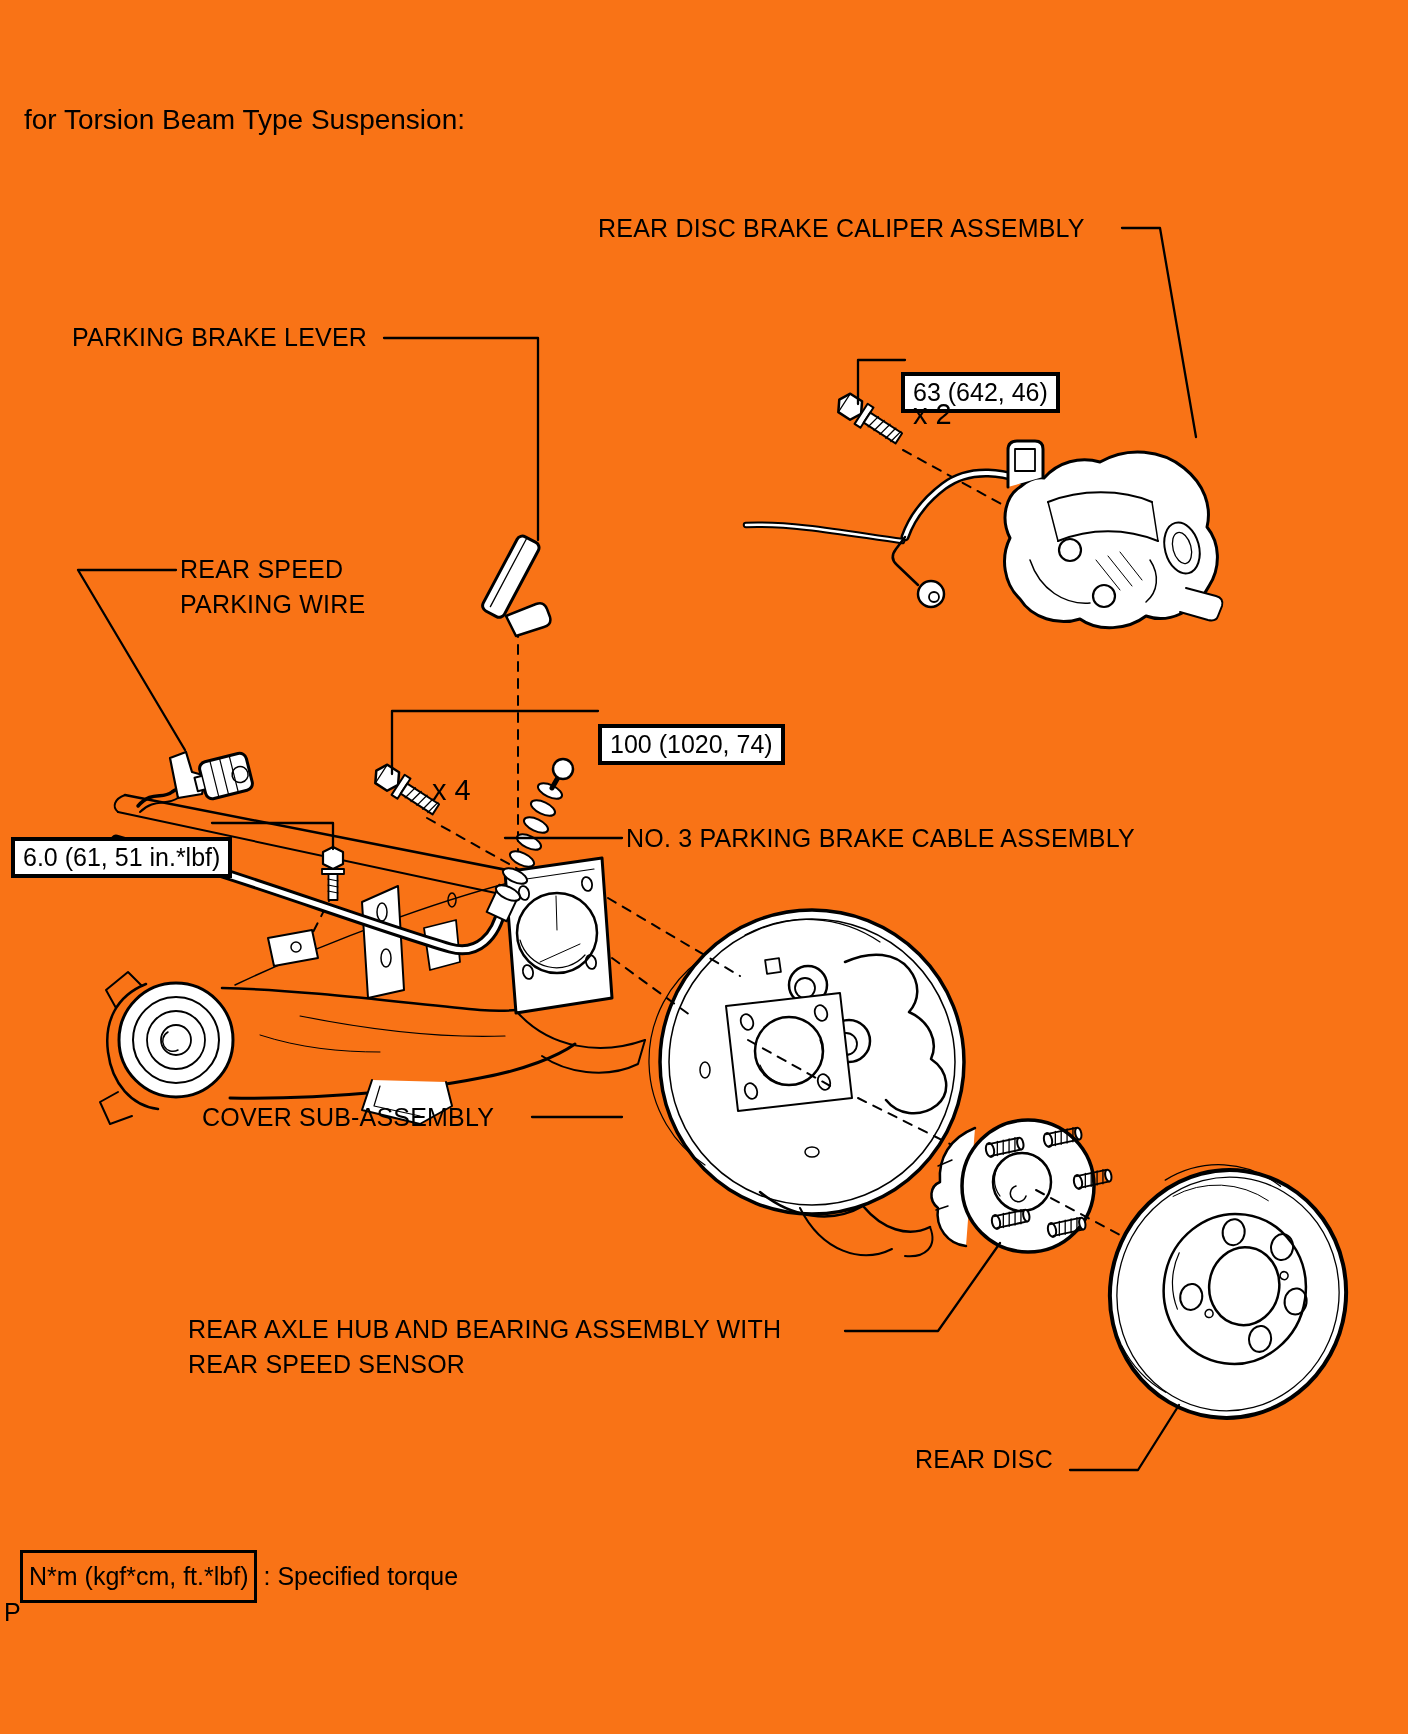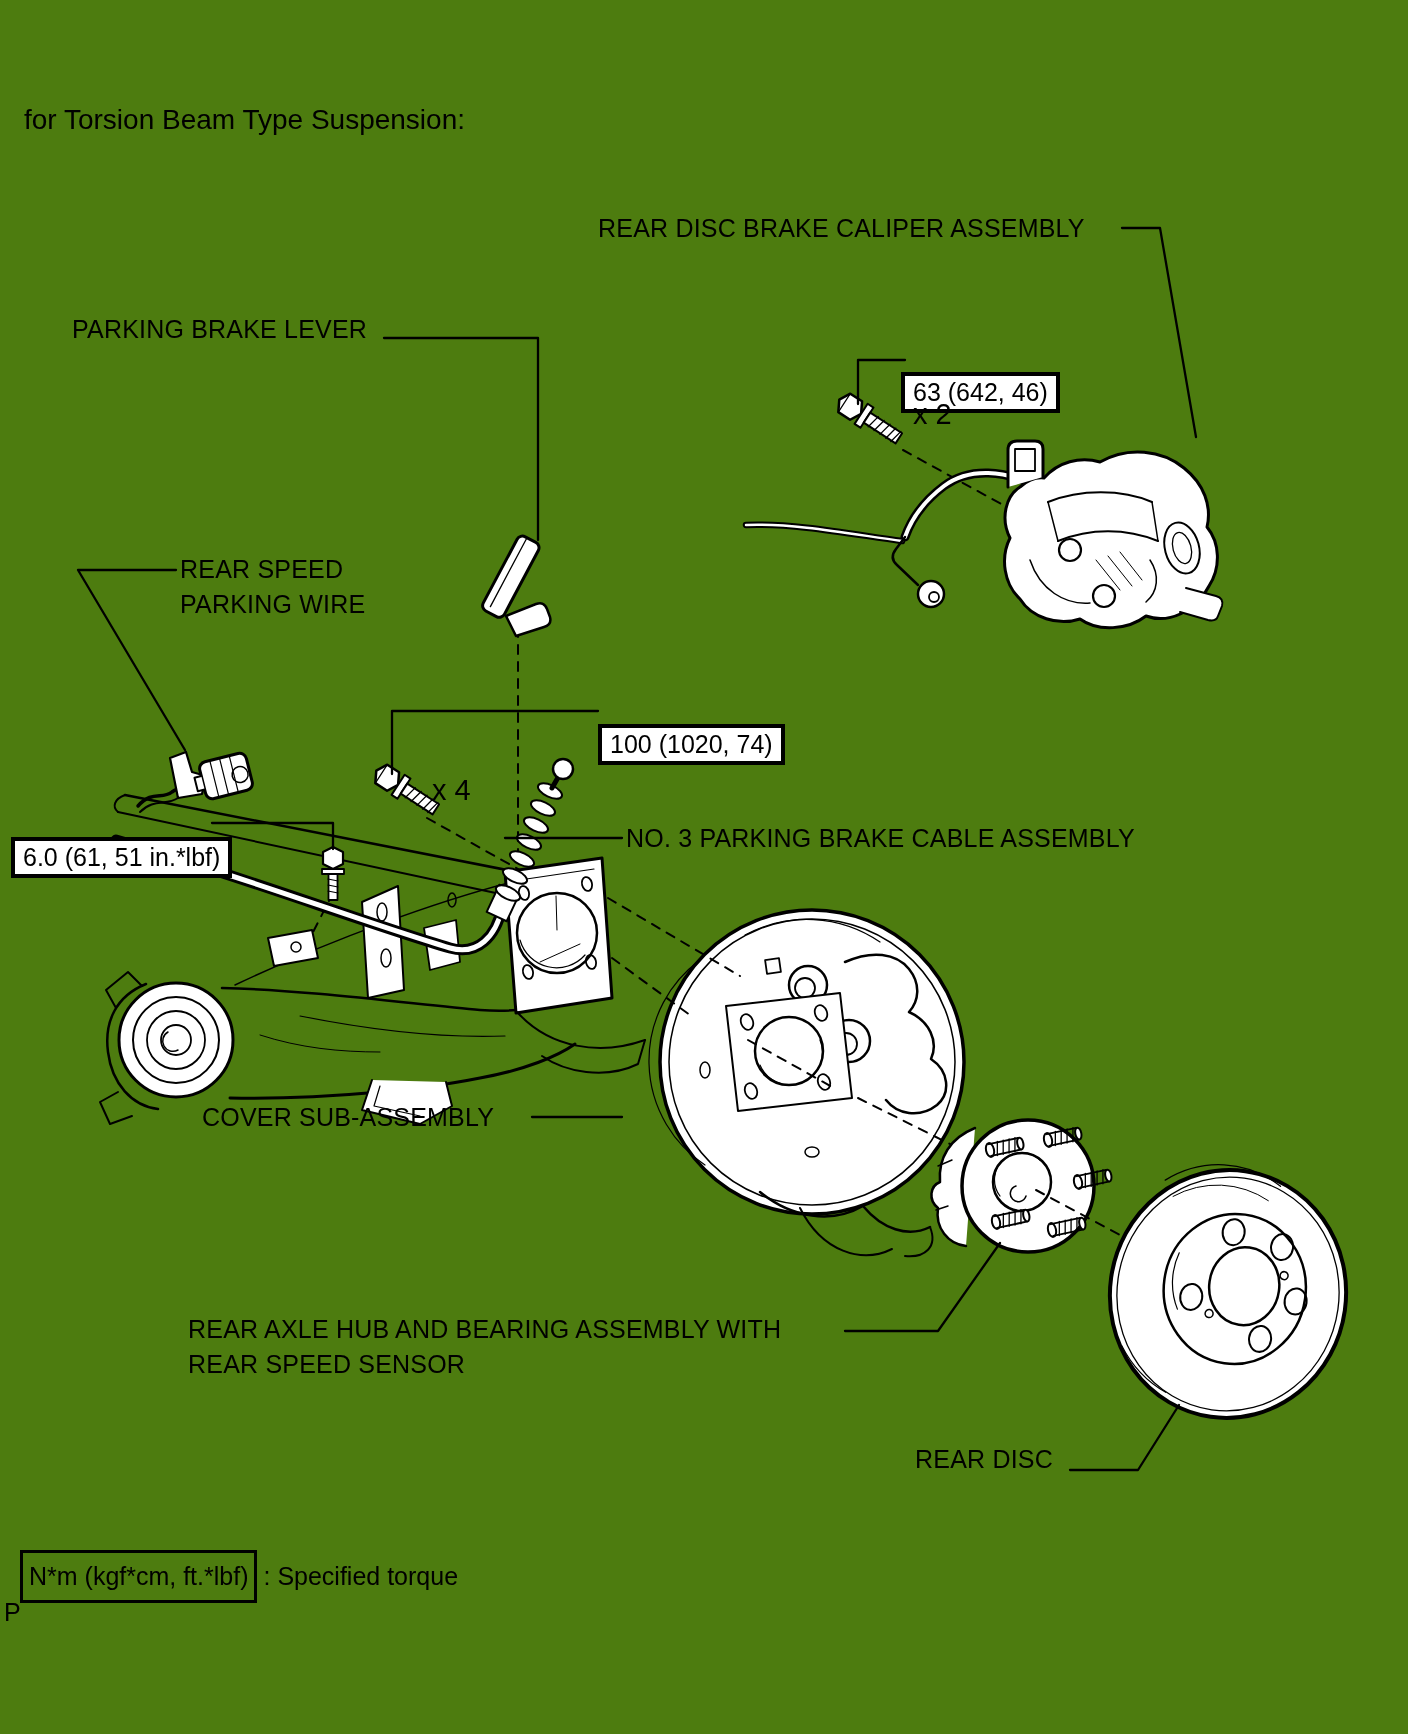"for Torsion Beam Type Suspension:" #page { background: #4d7c0f -> #f97316 }
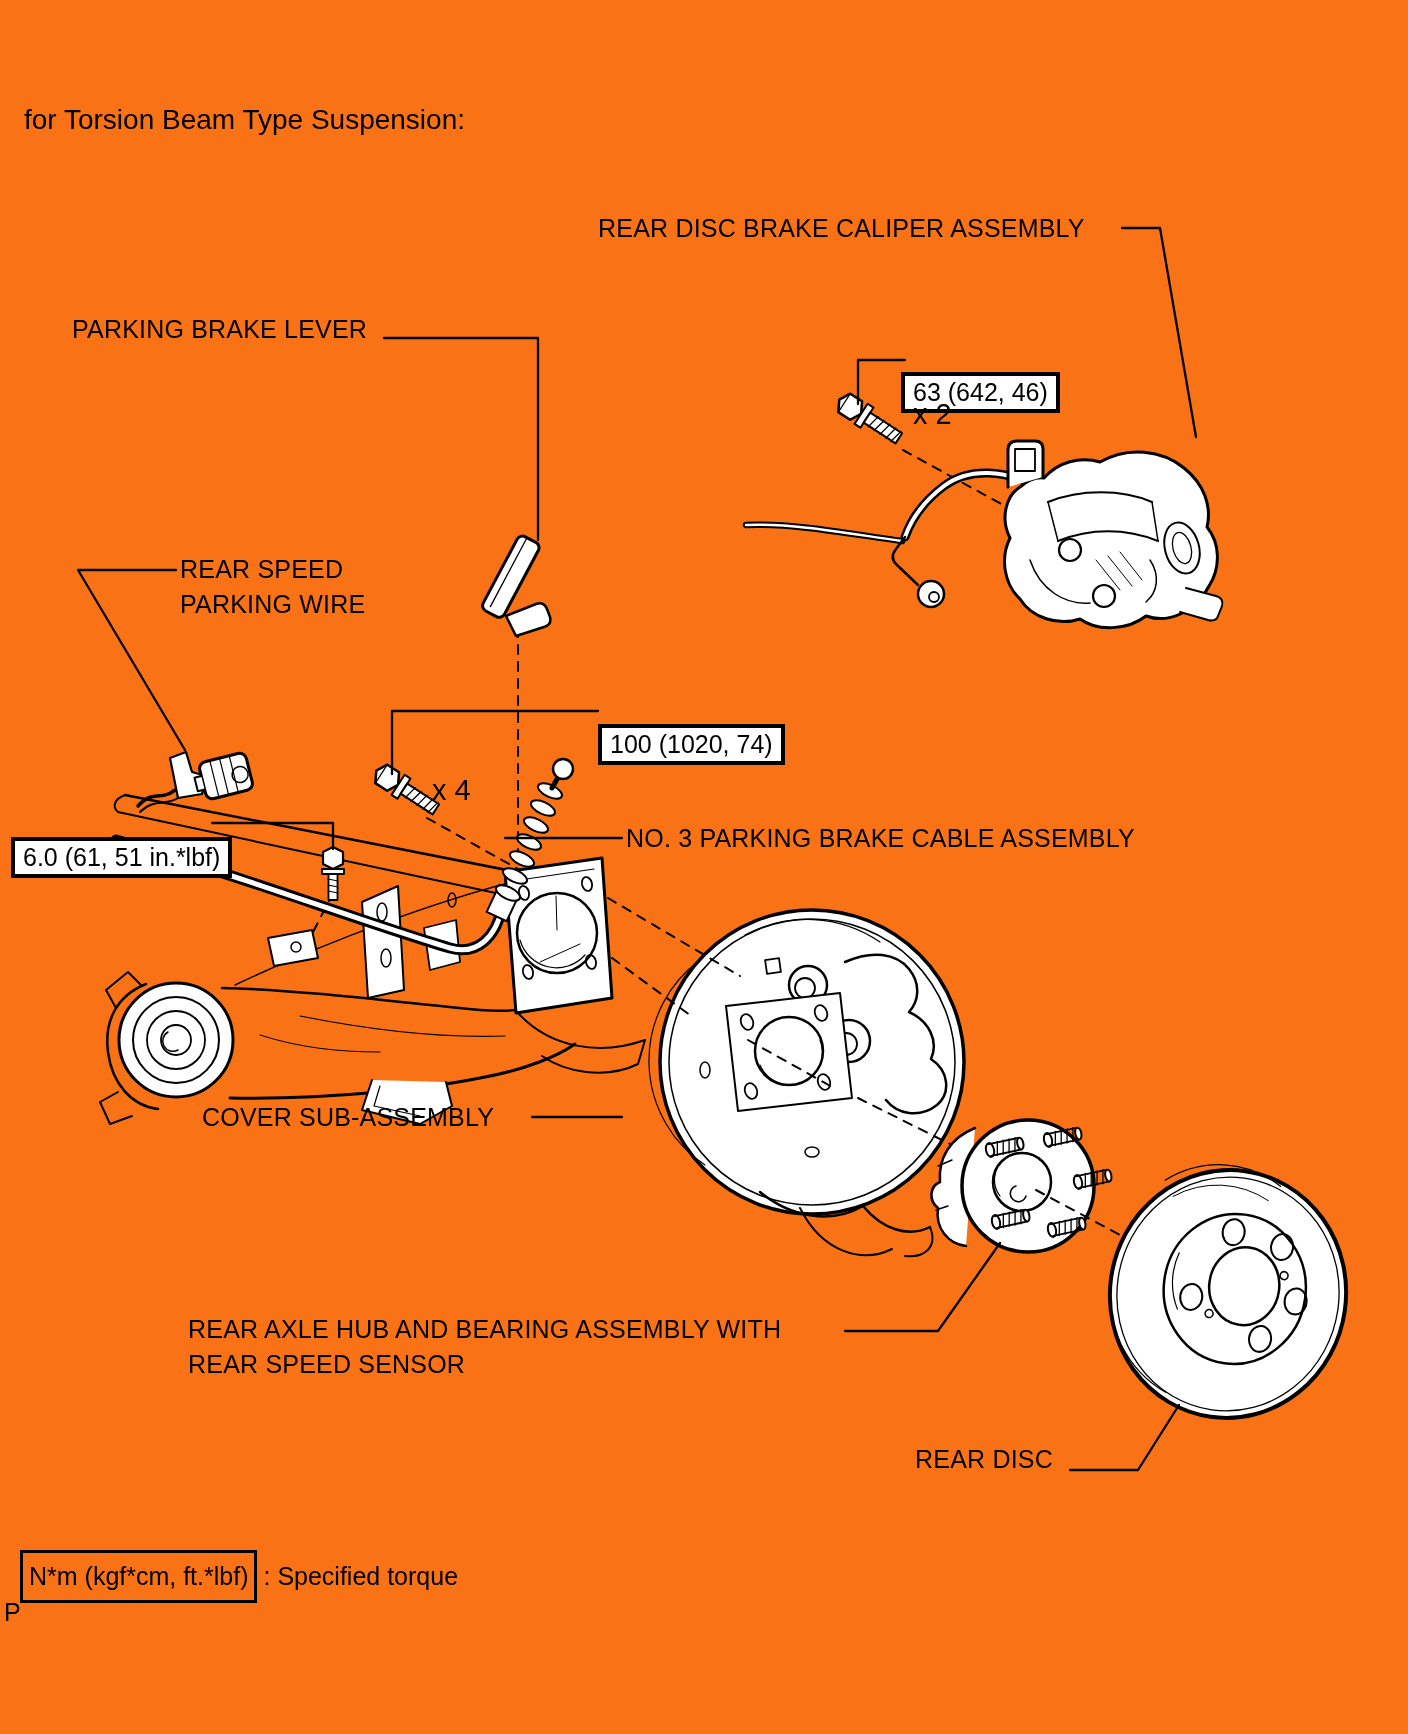"PARKING BRAKE LEVER" div.lbl { top: 312px -> 320px }
